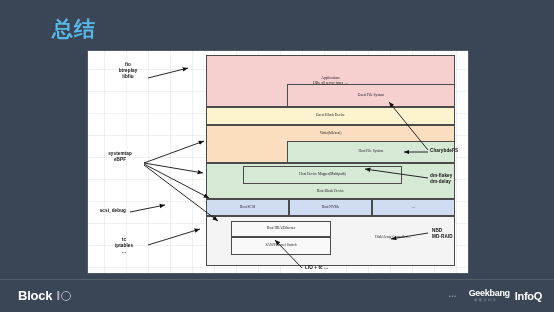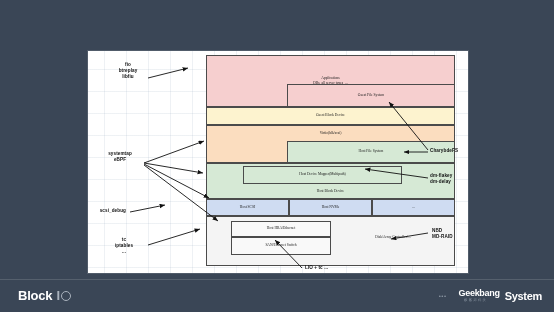"总结" div.slide-title { html: none -> <div>总结</div> }
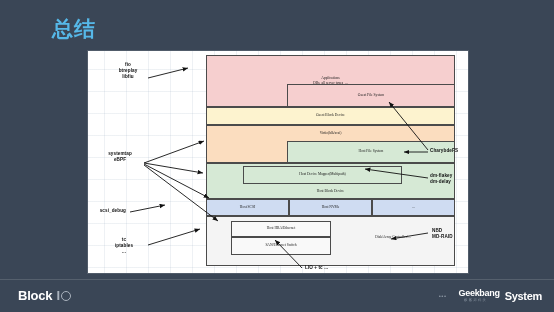"System" span.infoq { text: System -> InfoQ }
